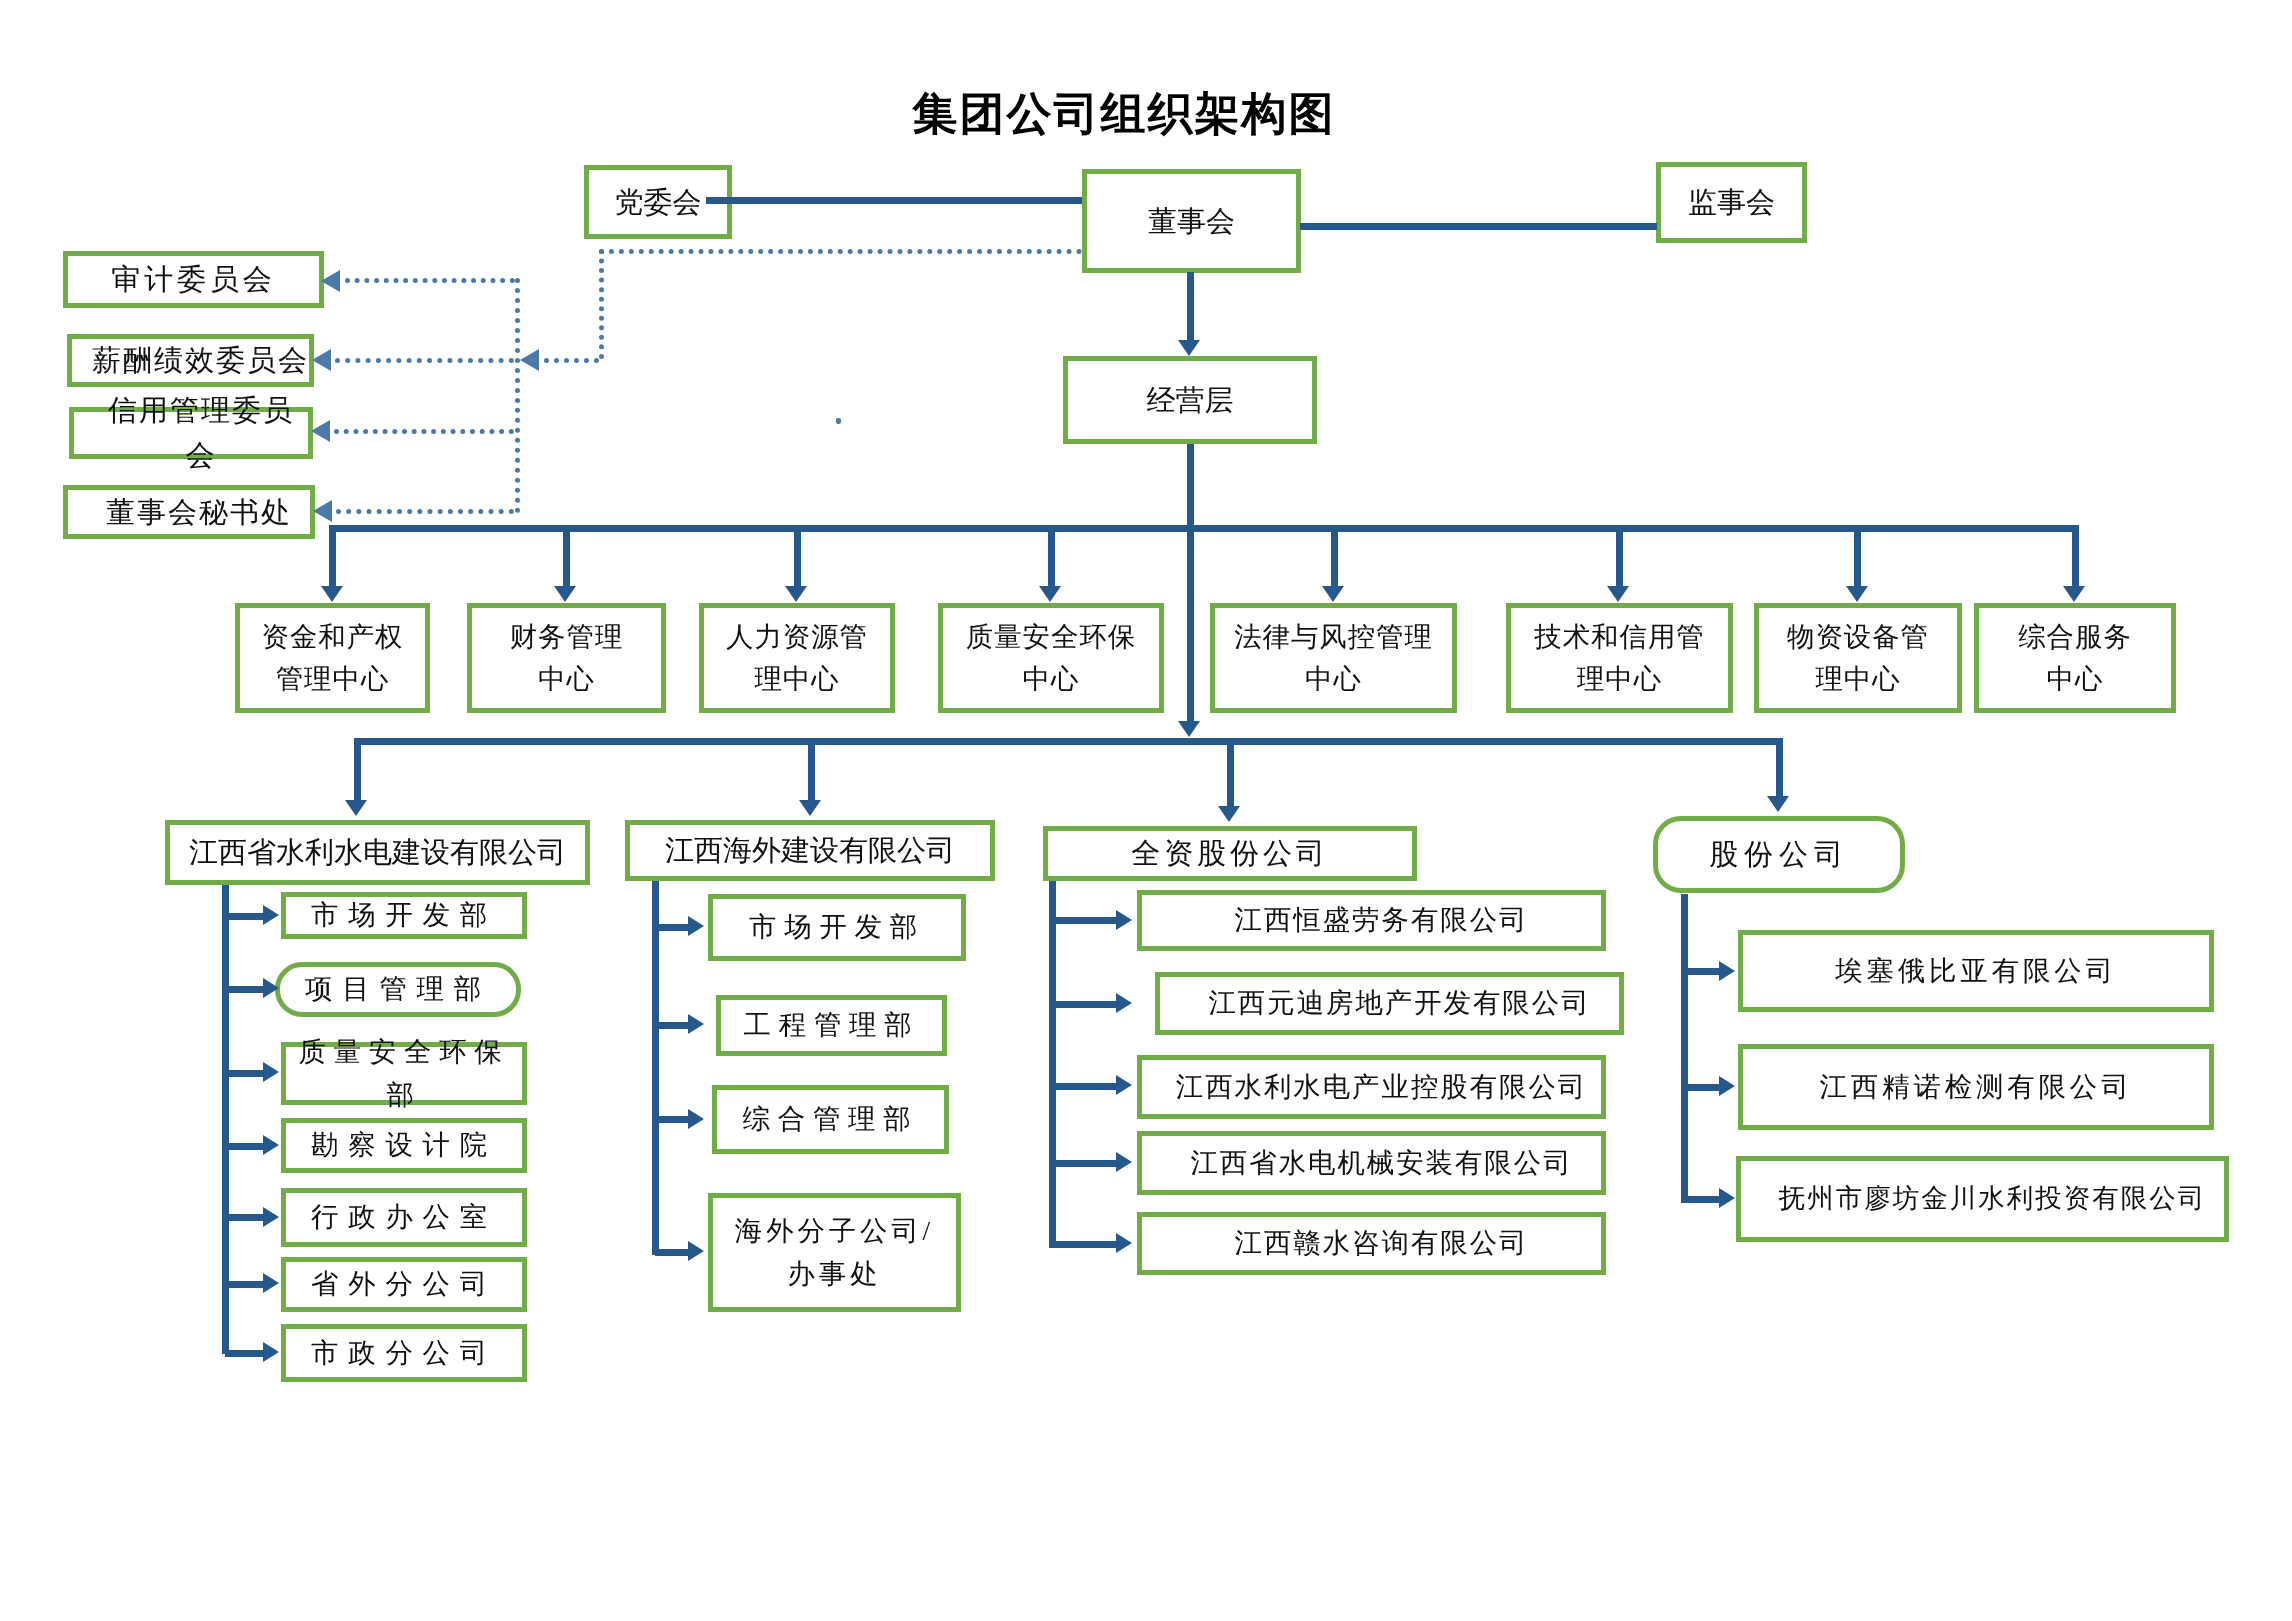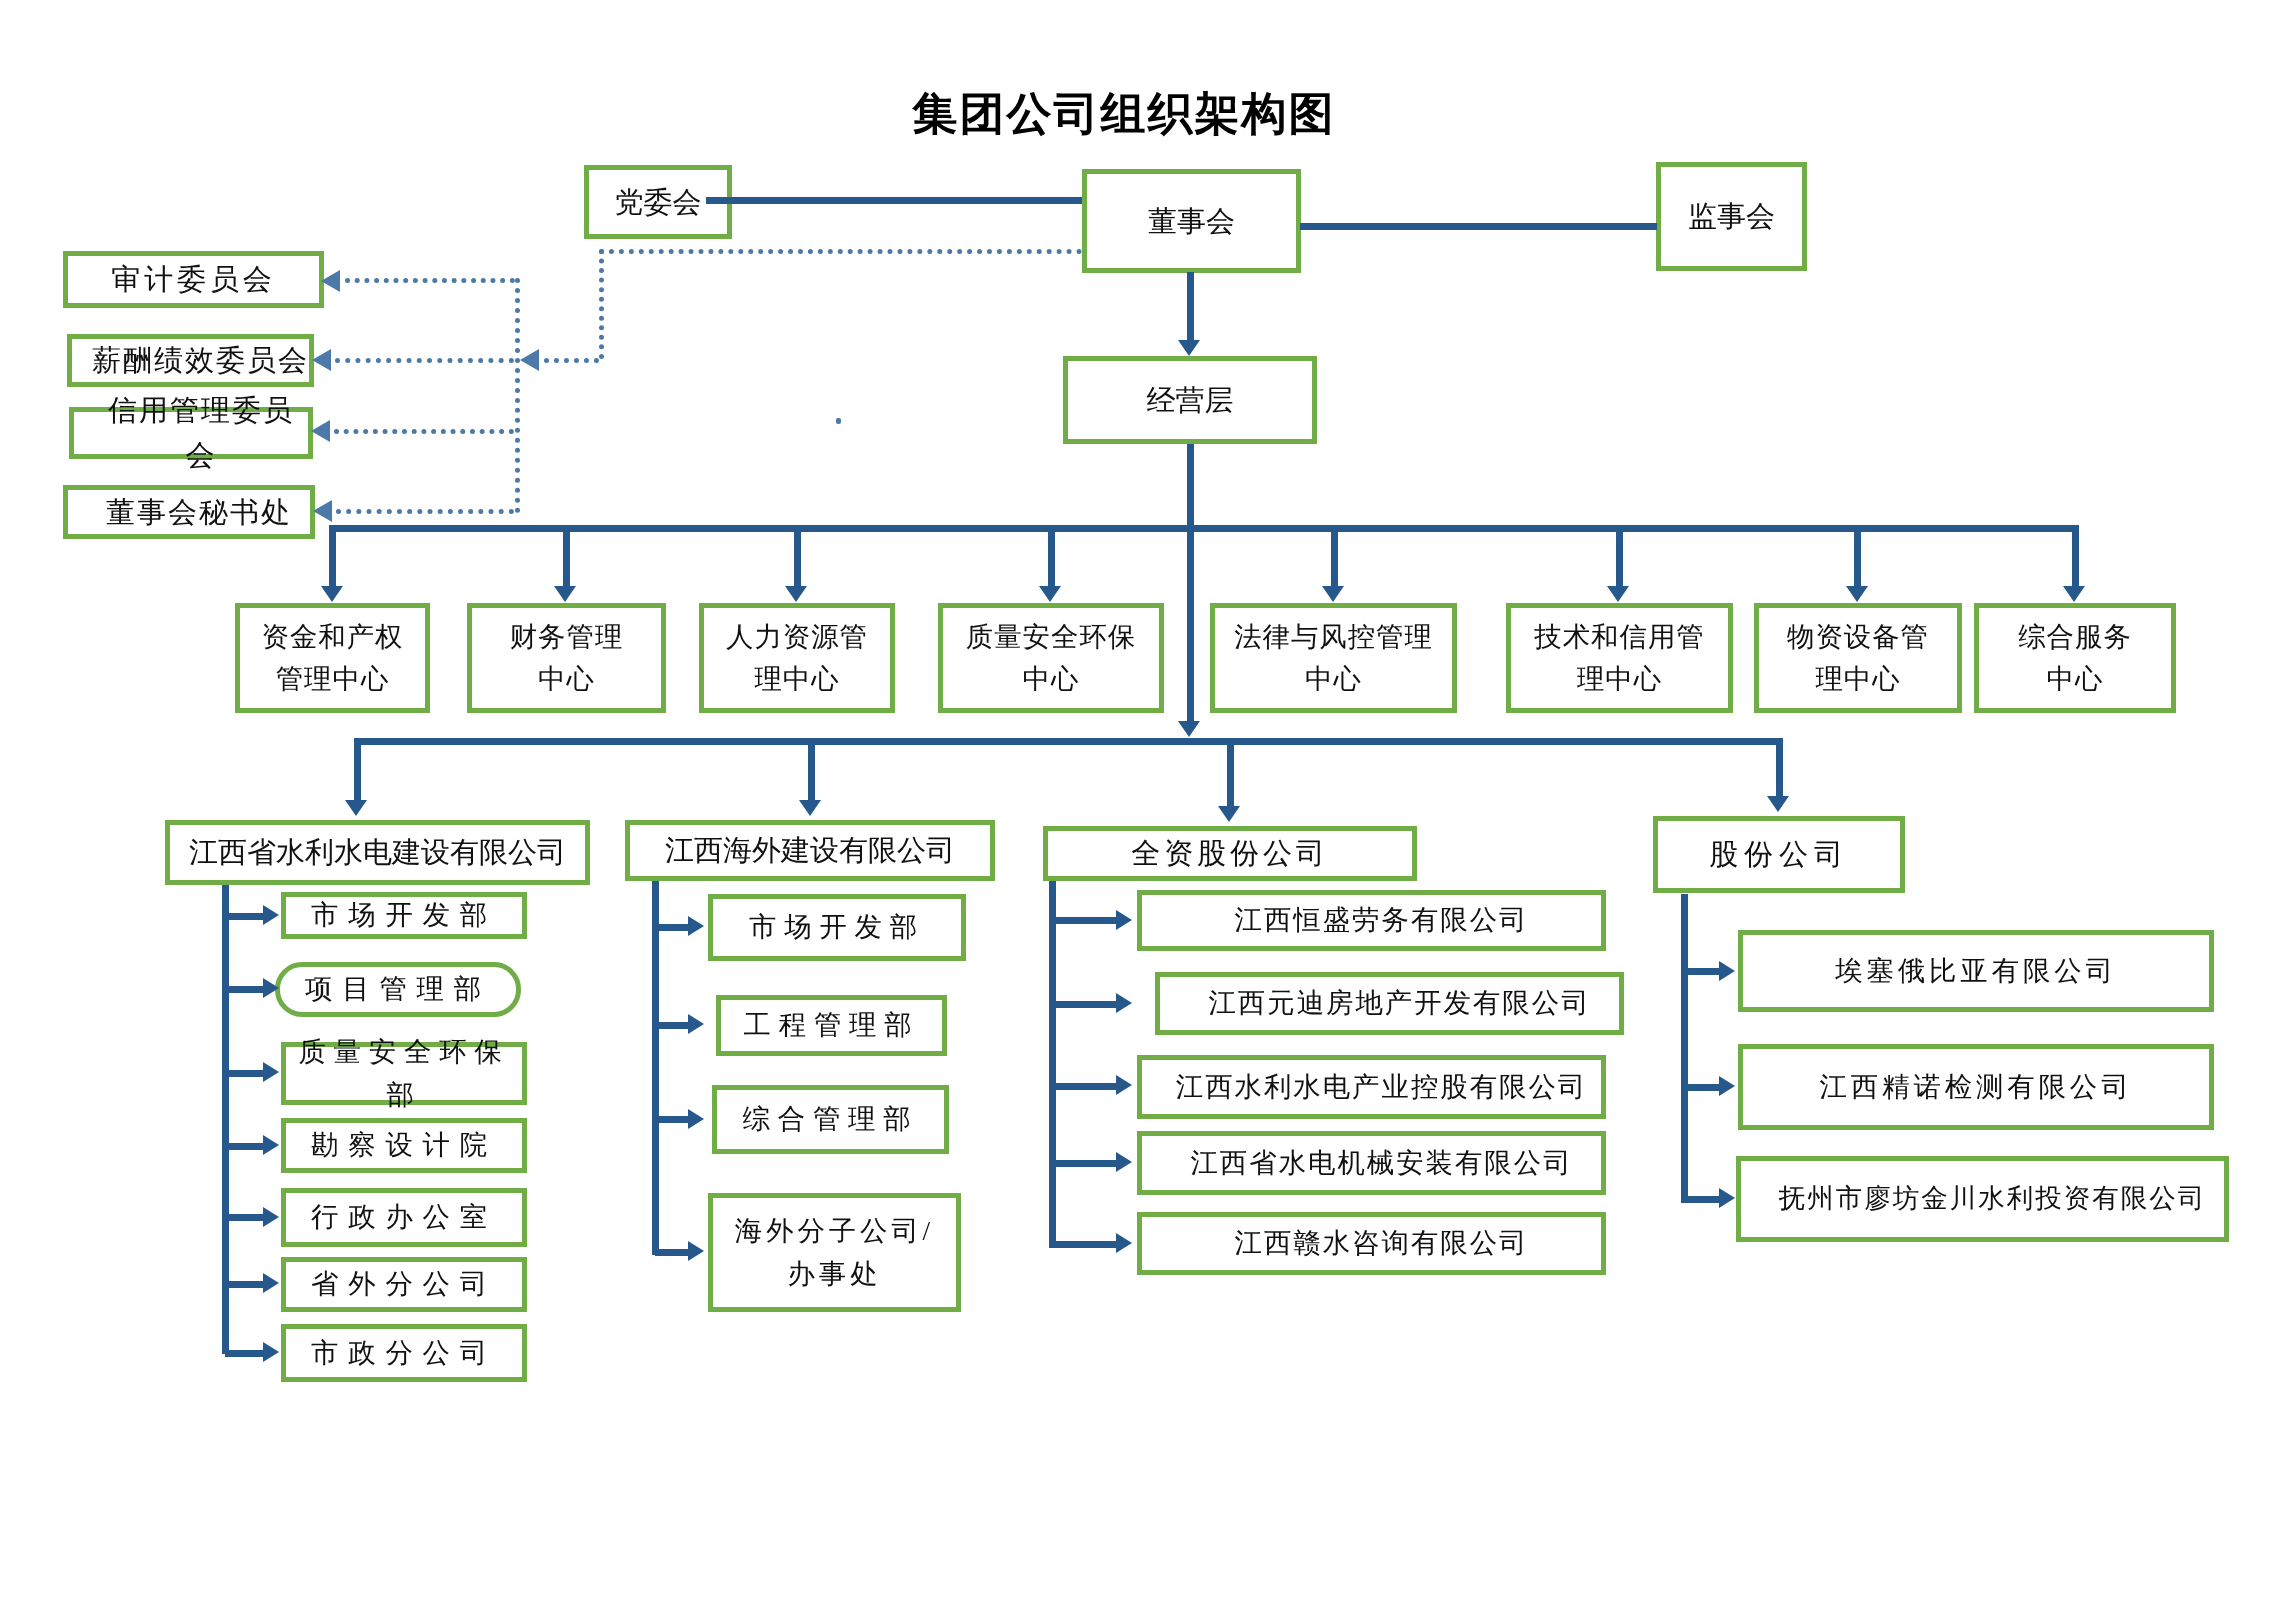"监事会" div.box { height: 109px -> 81px }
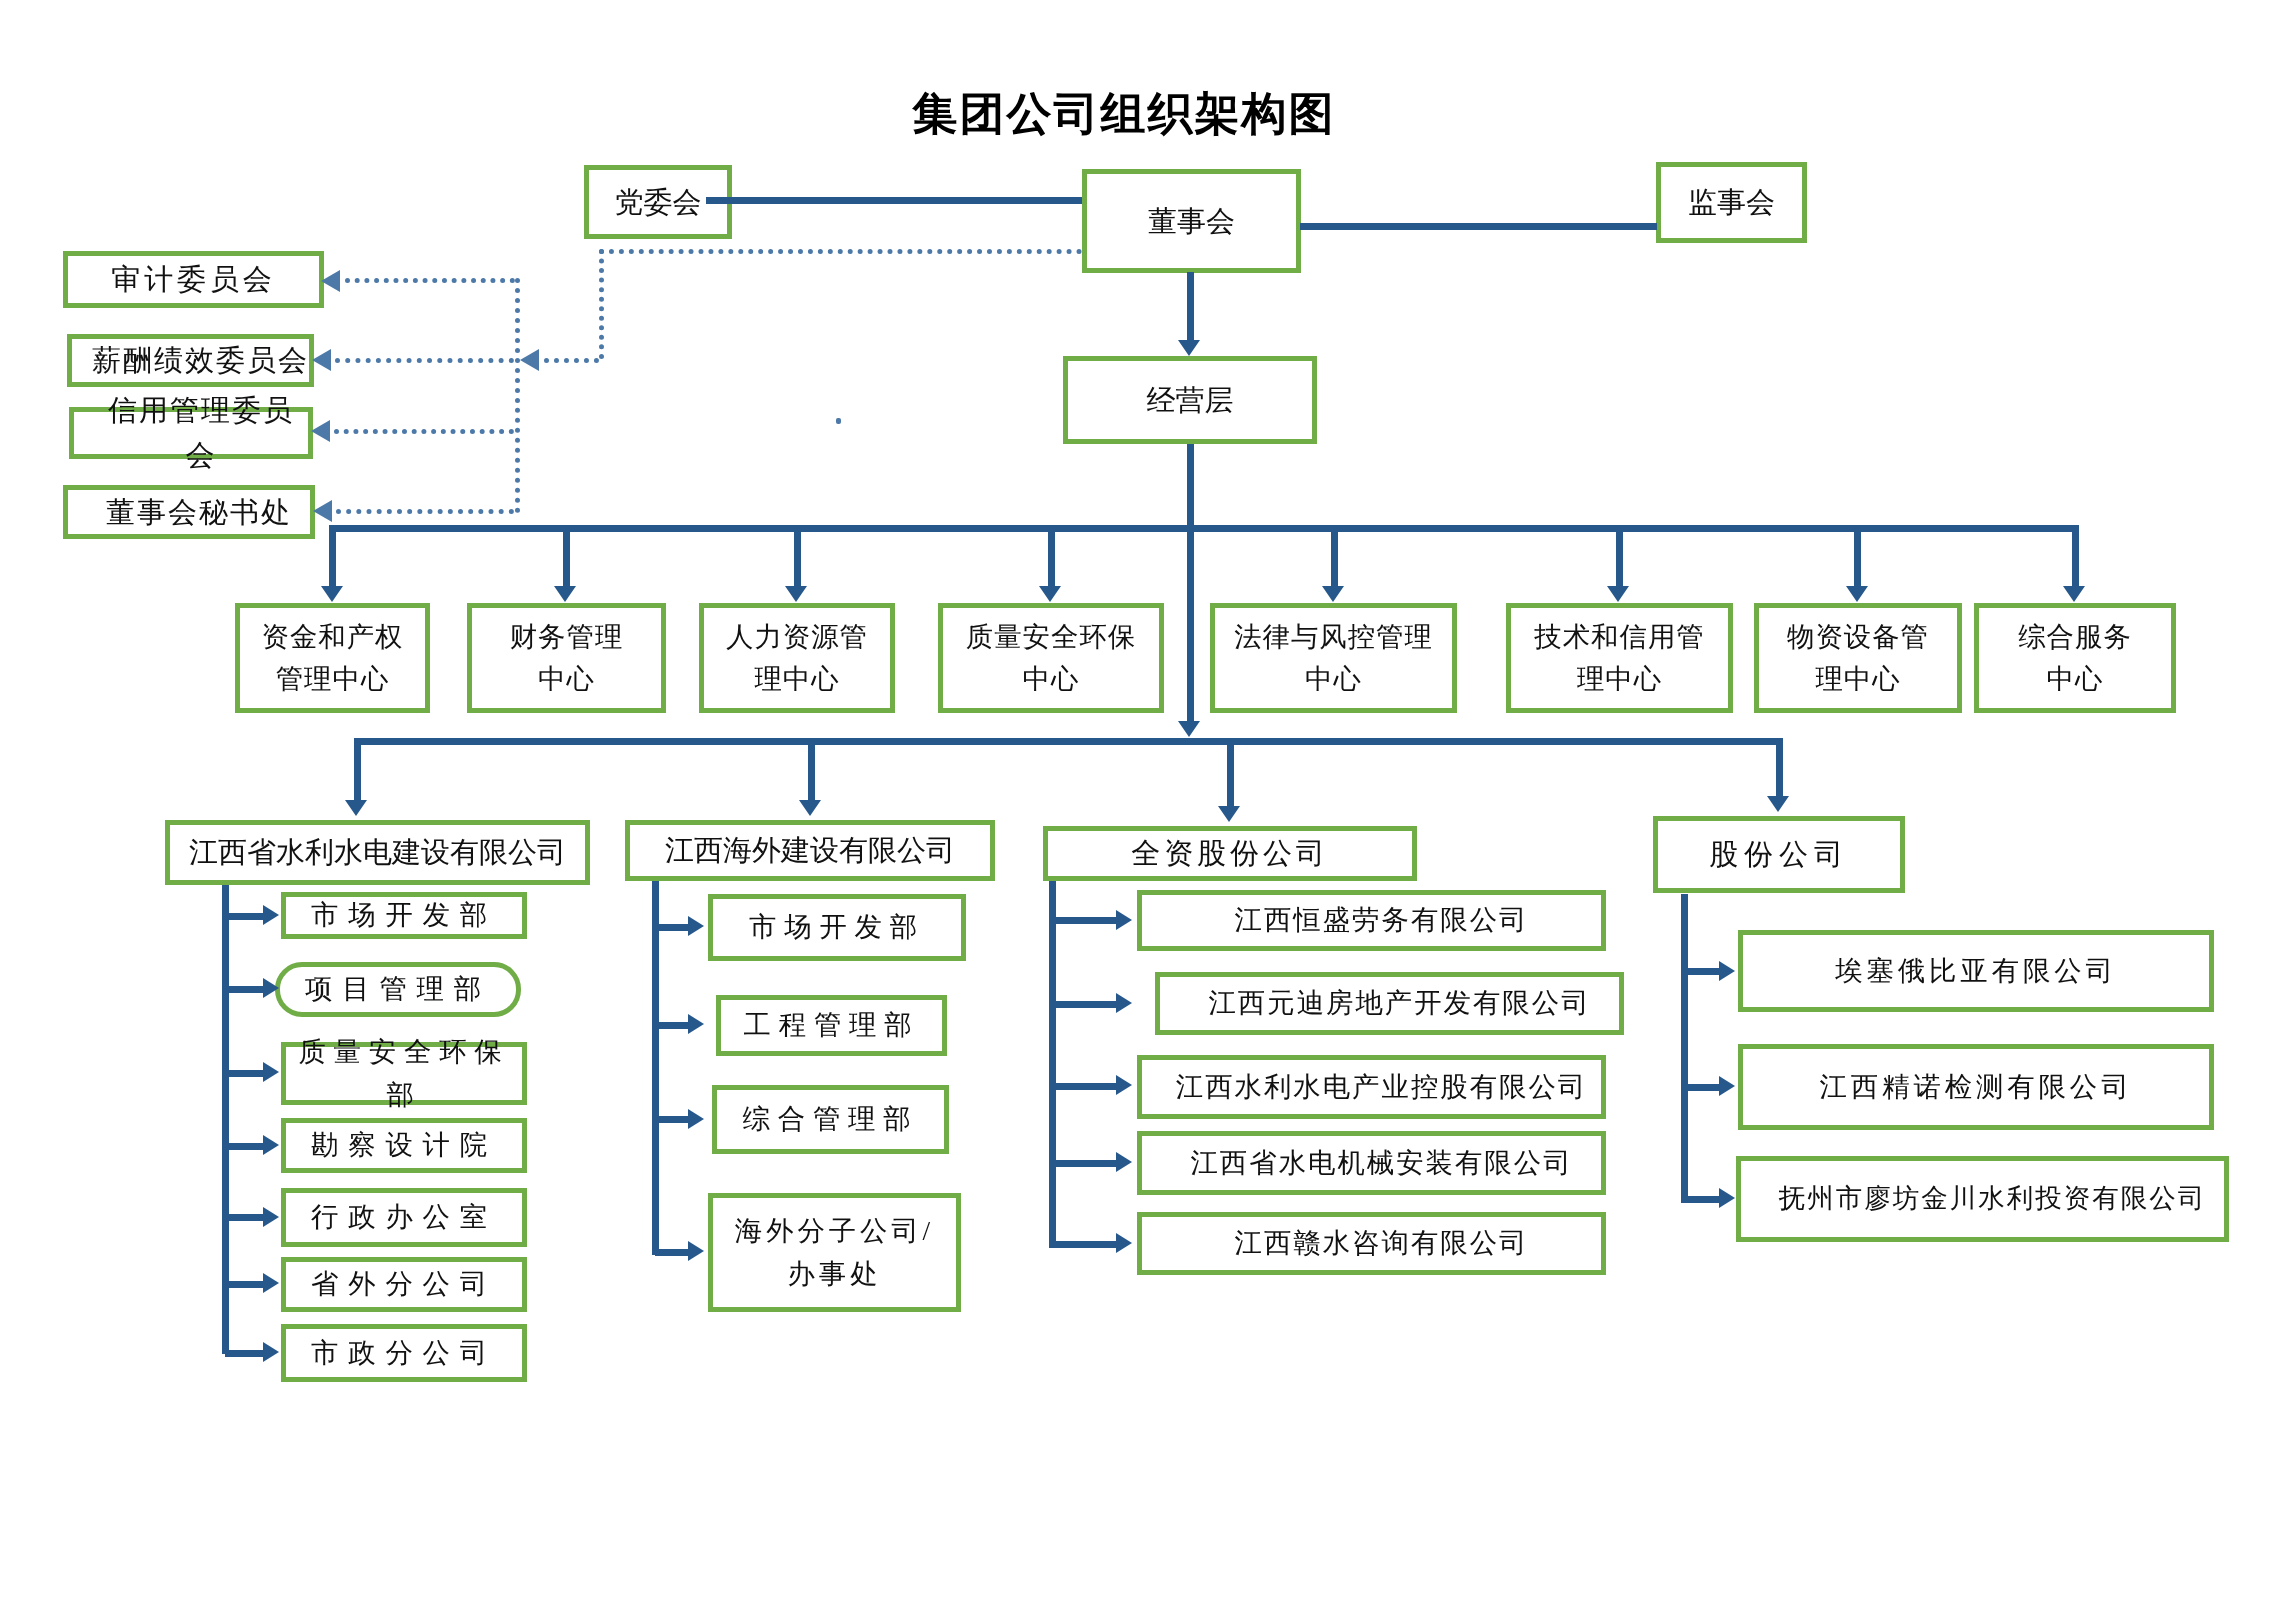"股份公司" div.box { border-radius: none -> 28px }
